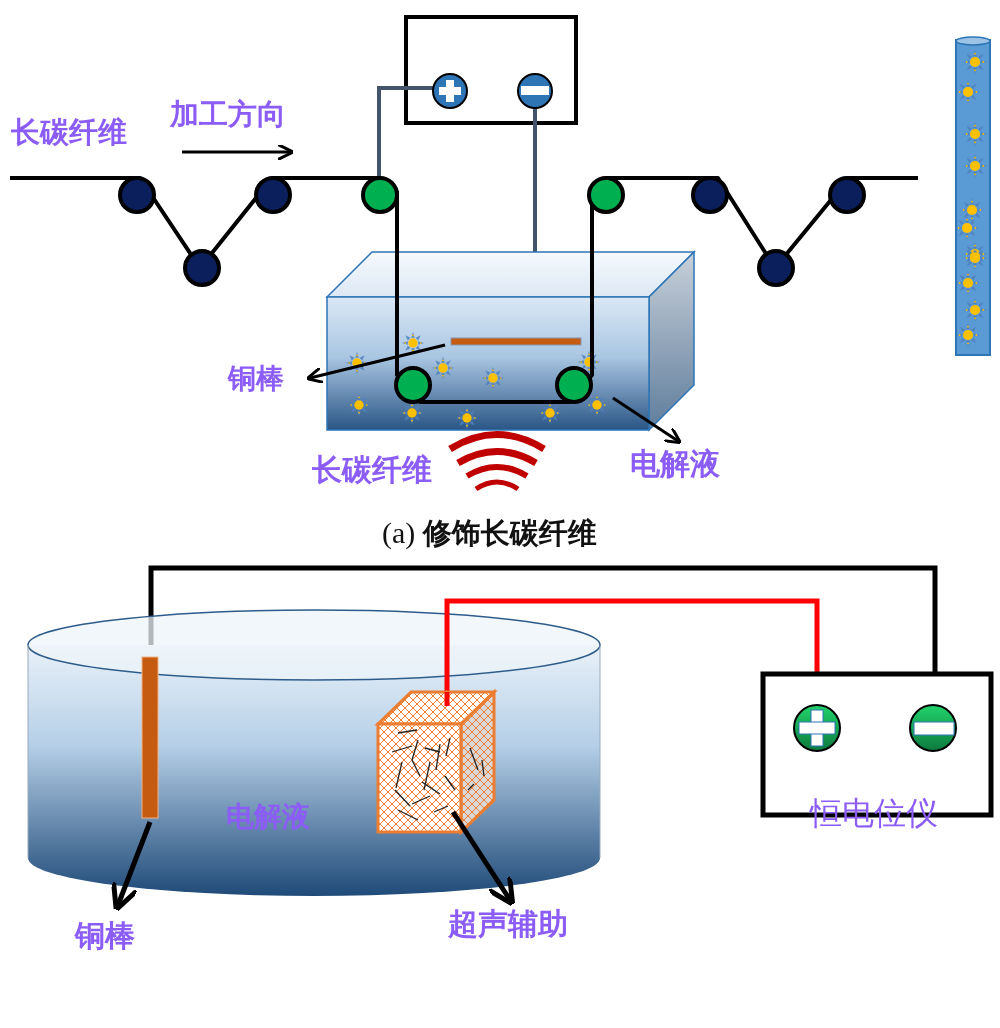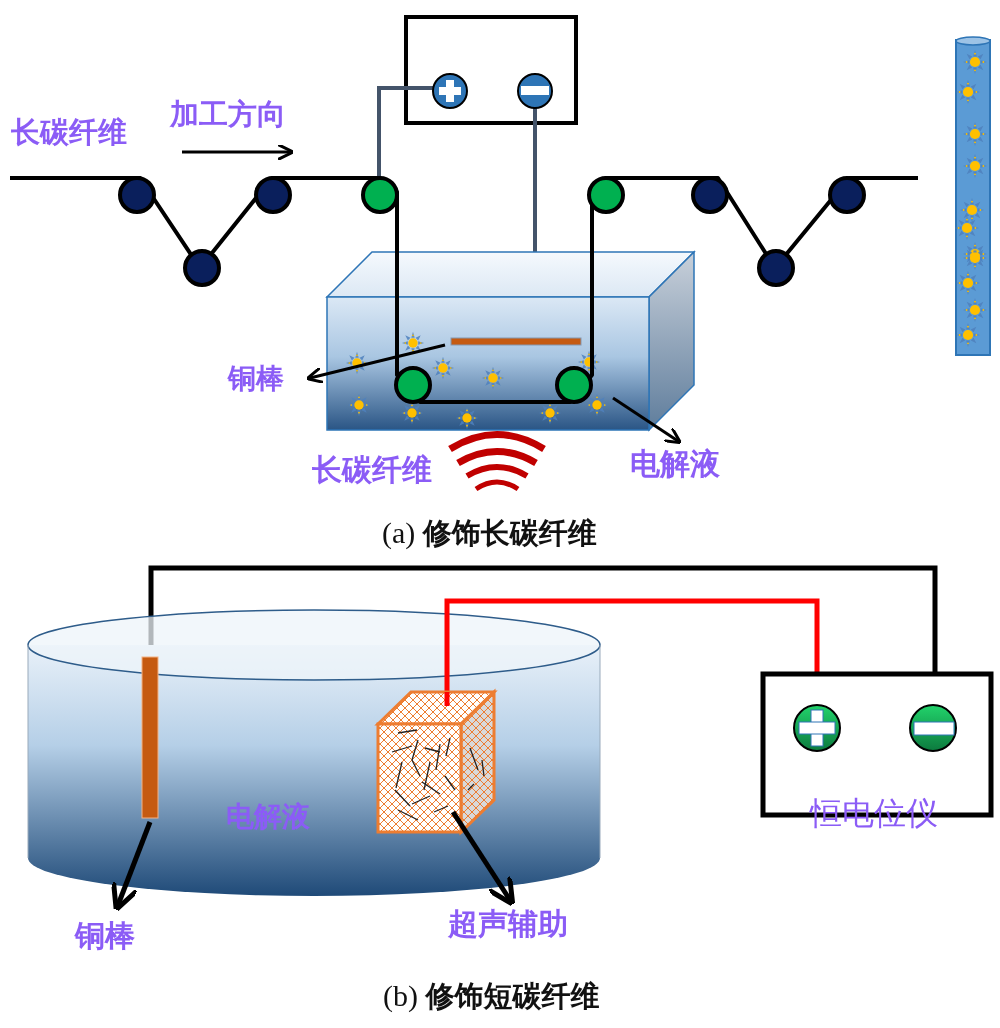"(b) 修饰短碳纤维" div.cap { html: <div><span>(b)</span> <span>修饰短碳纤维</span></div> -> none }
